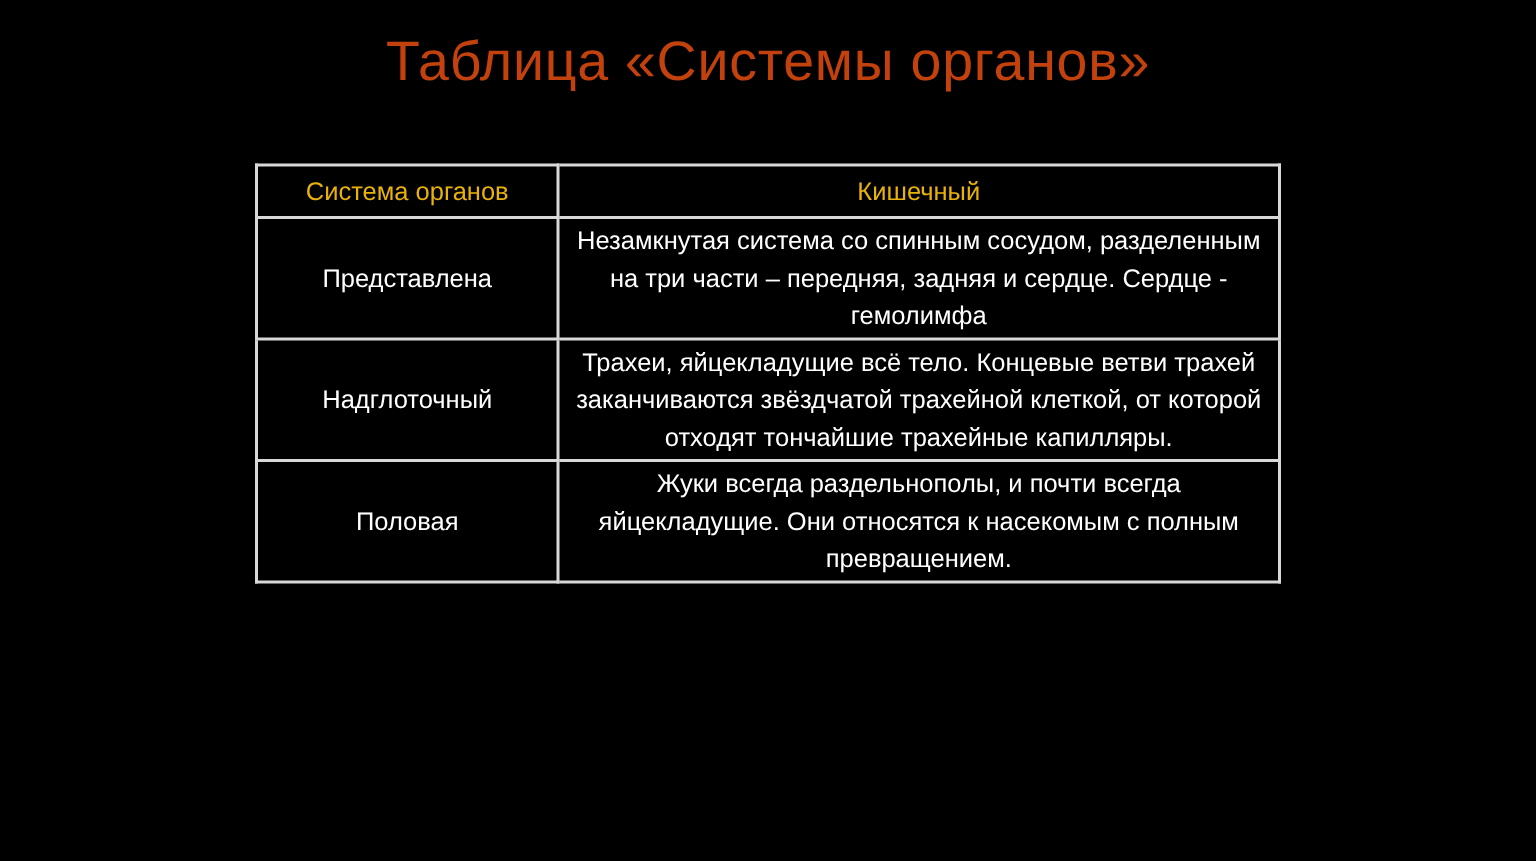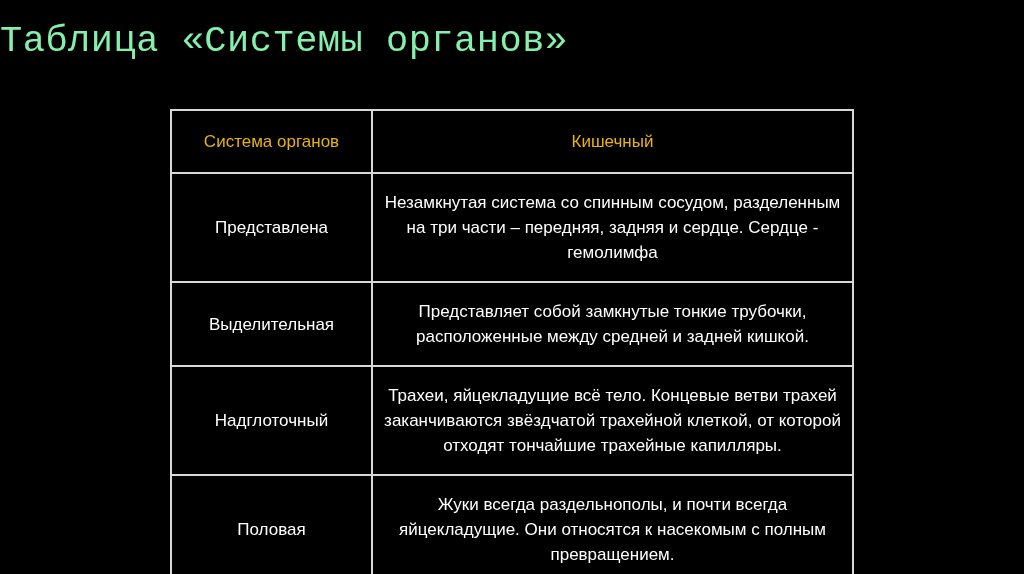"Таблица «Системы органов»" .title { color: #86efac -> #c2410c; font-family: Liberation Mono, monospace -> Liberation Sans, sans-serif; text-align: none -> center }
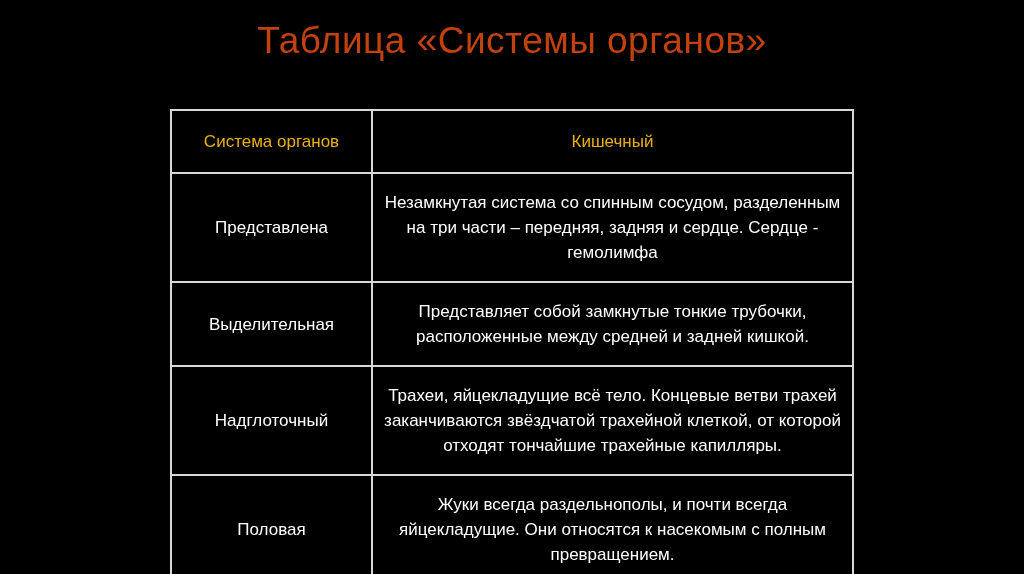"Система органов" .organ-table th, .organ-table td { padding: 16px 10px -> 2px 10px }
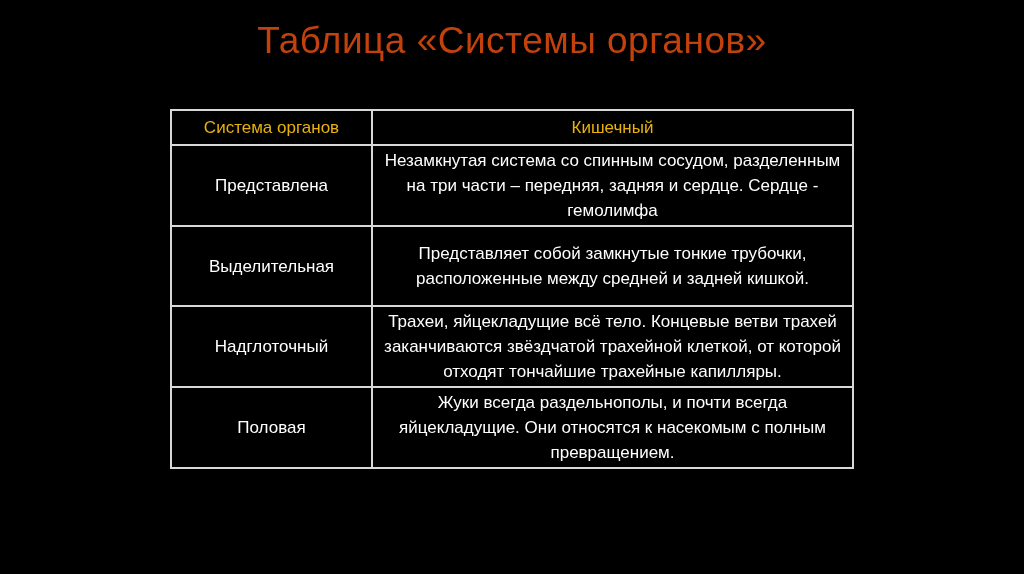"Выделительная" tr { html: <tr> <td>Выделительная</td> <td>Представляет собой замкнутые тонкие трубочки, расположенные между средней и задней кишкой.</td> </tr> -> none }
